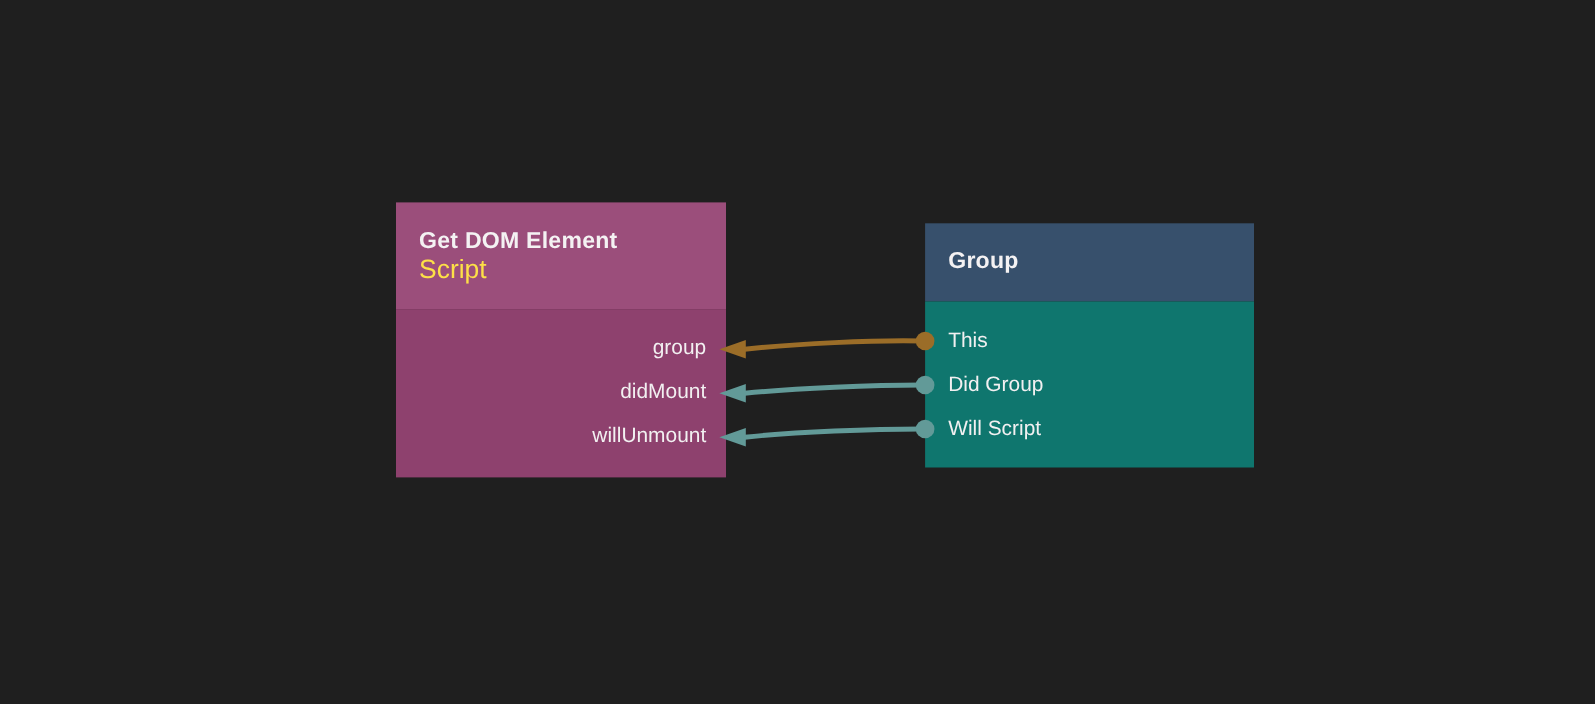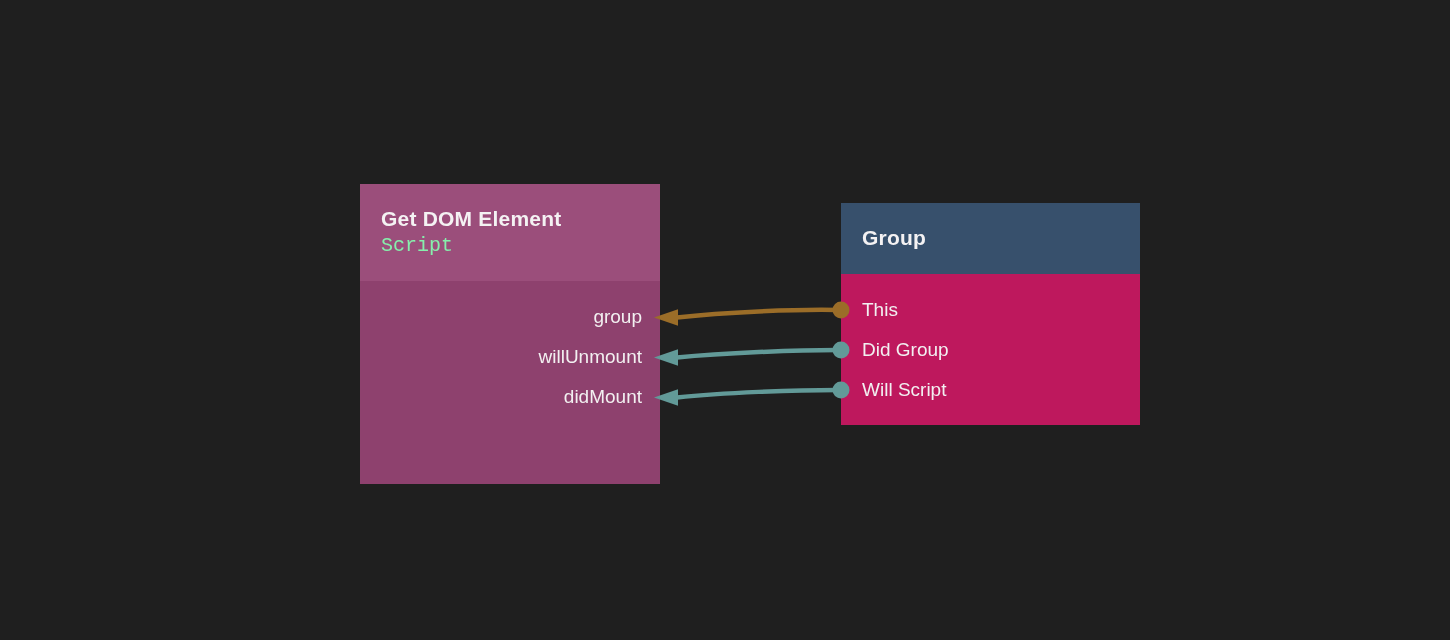"Get DOM Element" .node-left { height: 300px -> 250px }
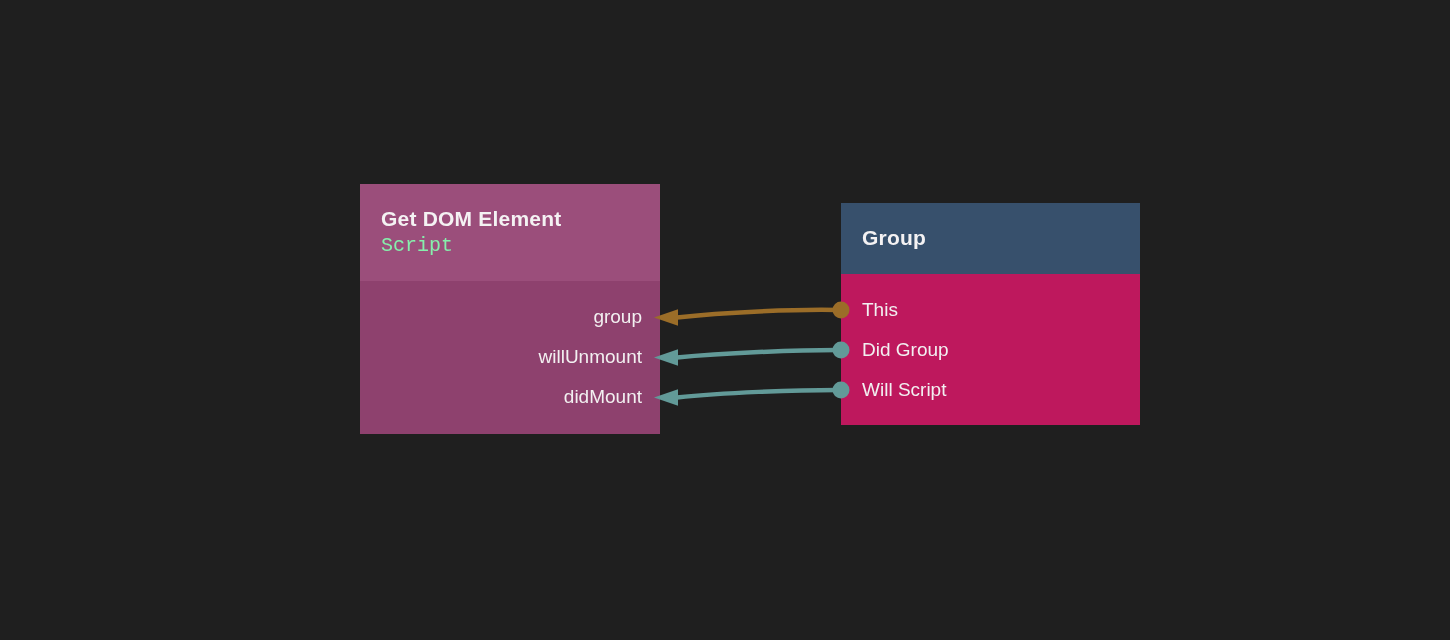"Script" .node-subtitle { color: #86efac -> #fde047; font-family: Liberation Mono, monospace -> none; font-size: 20px -> 24px }
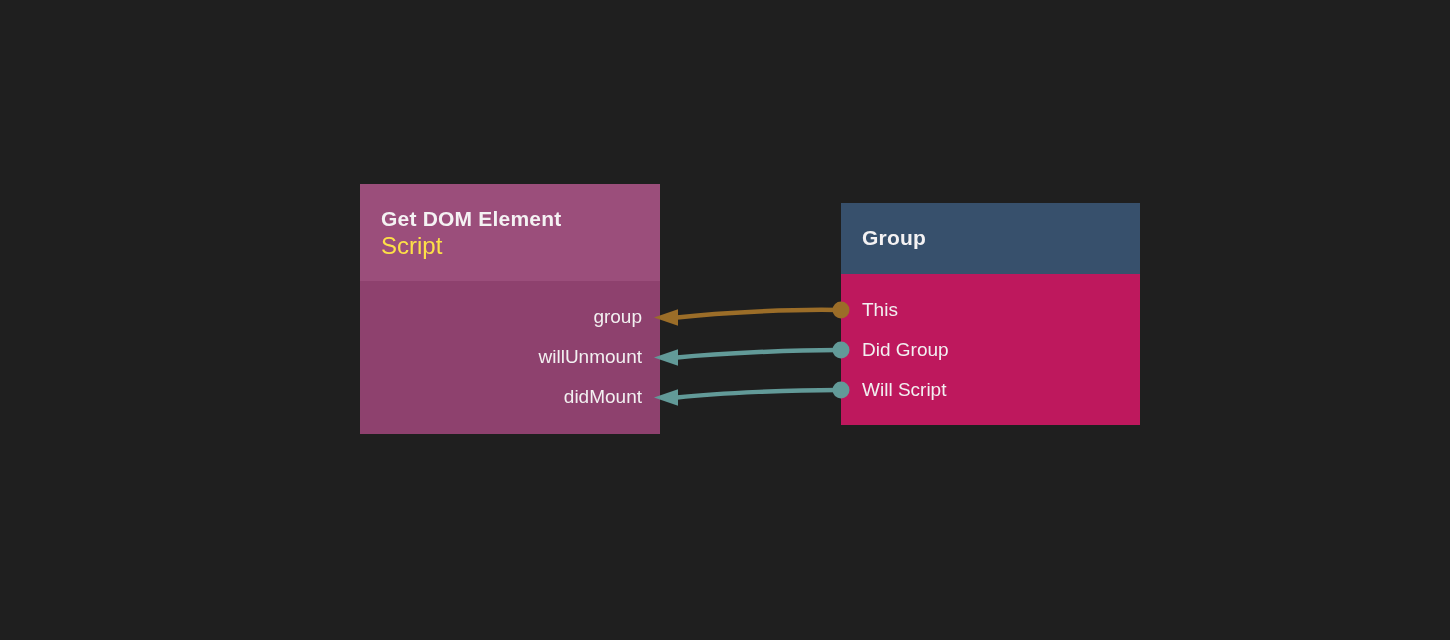"This" .node-right .node-body { background: #be185d -> #0f766e }
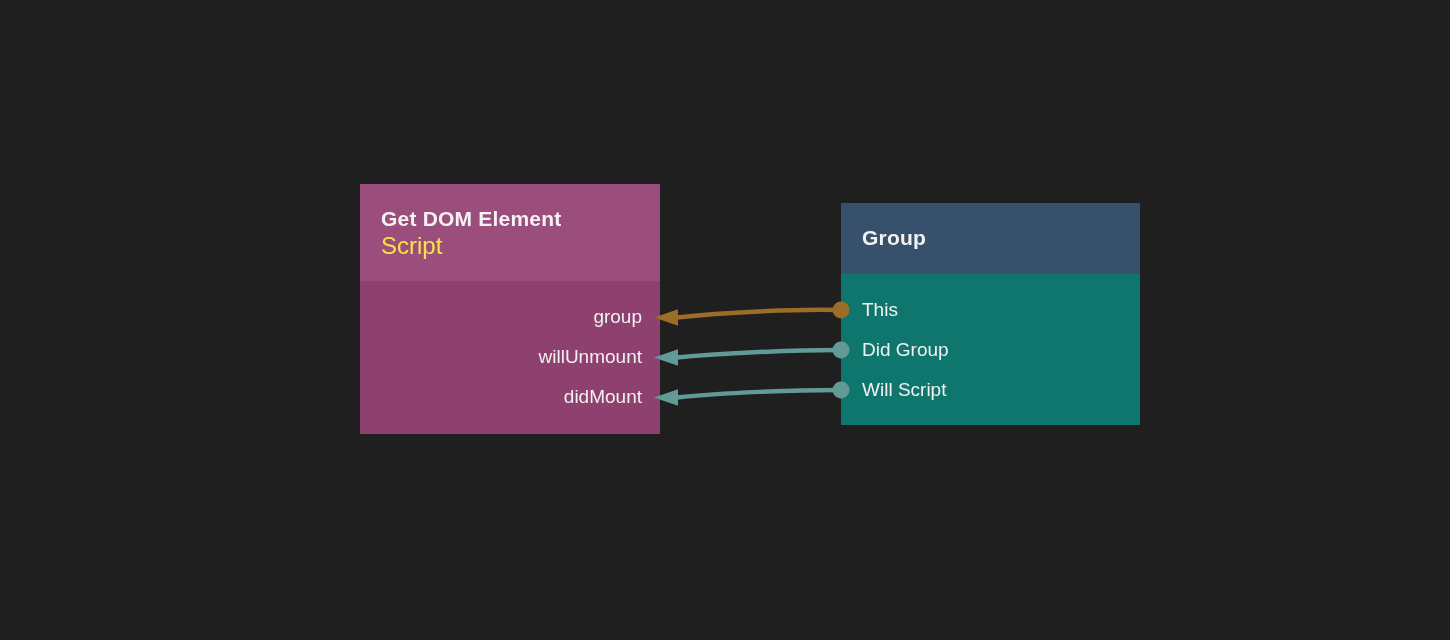"willUnmount" div.port-row { order: before "didMount" -> after "didMount" }
